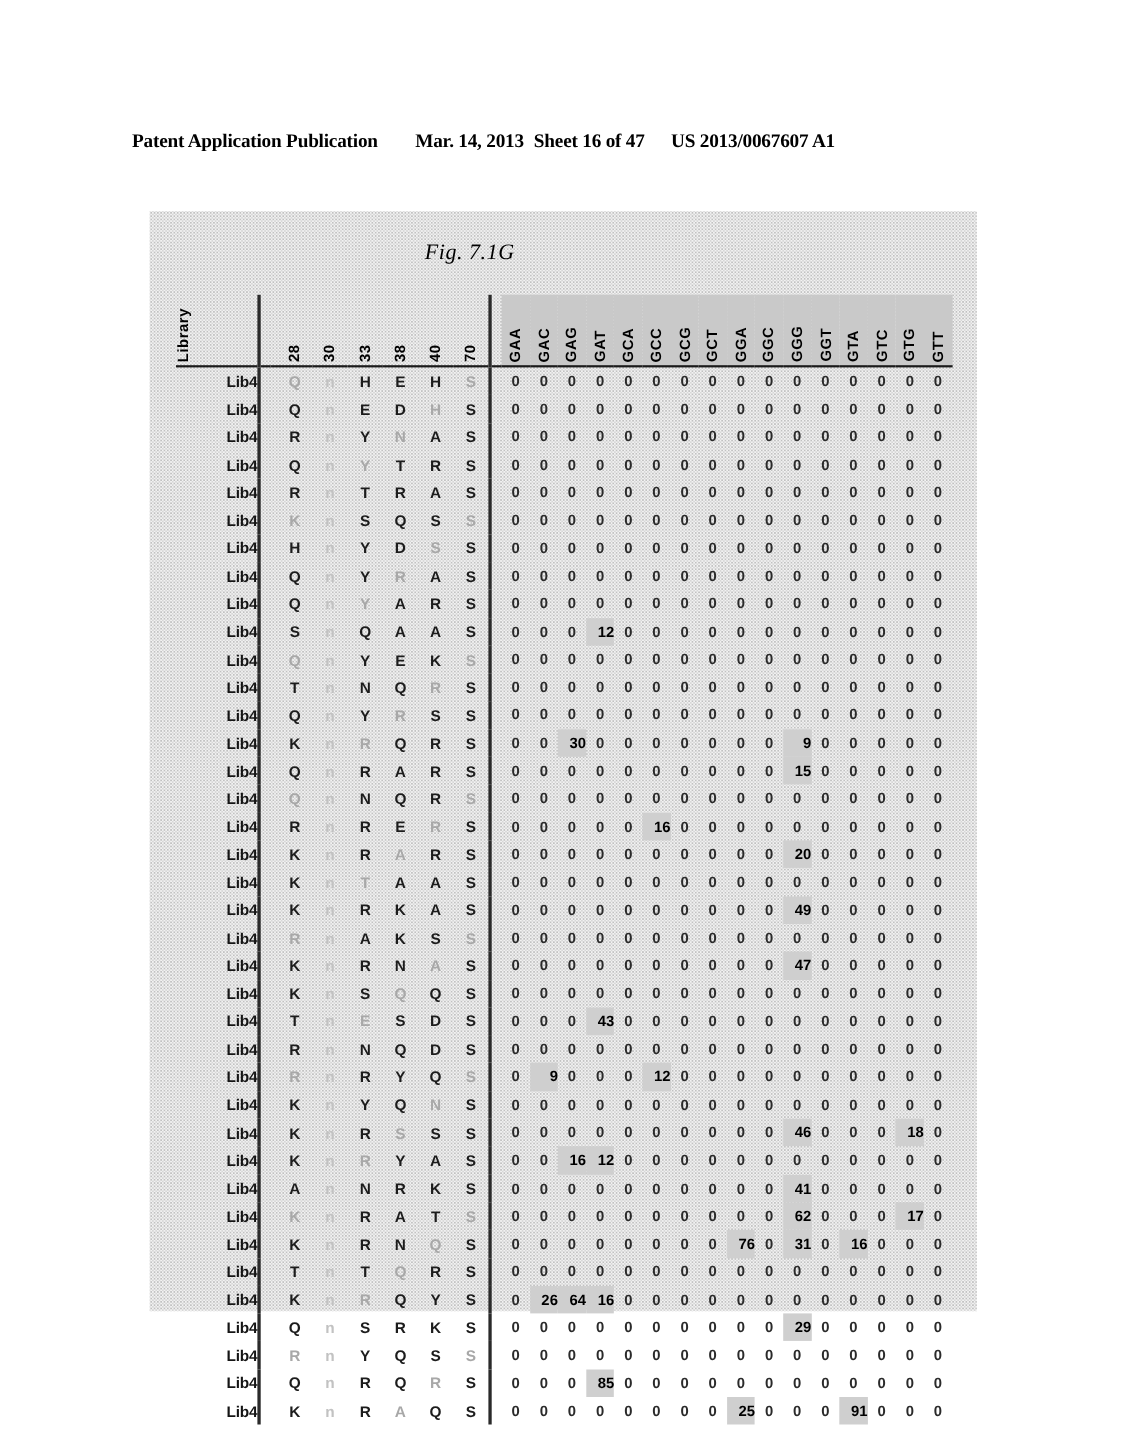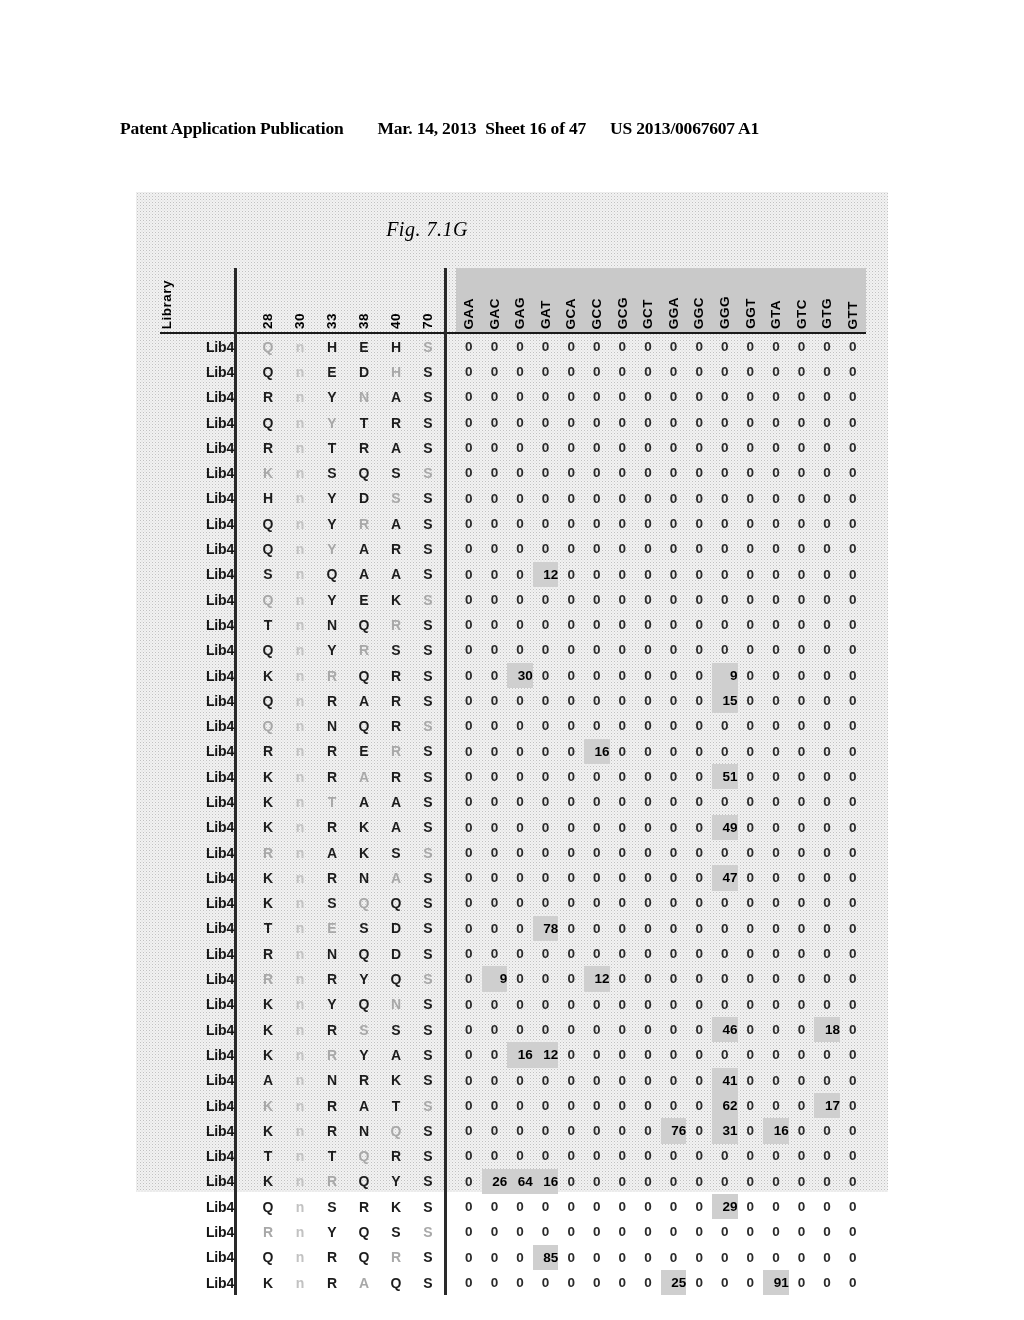"51" td.c-val { text: 51 -> 20 }
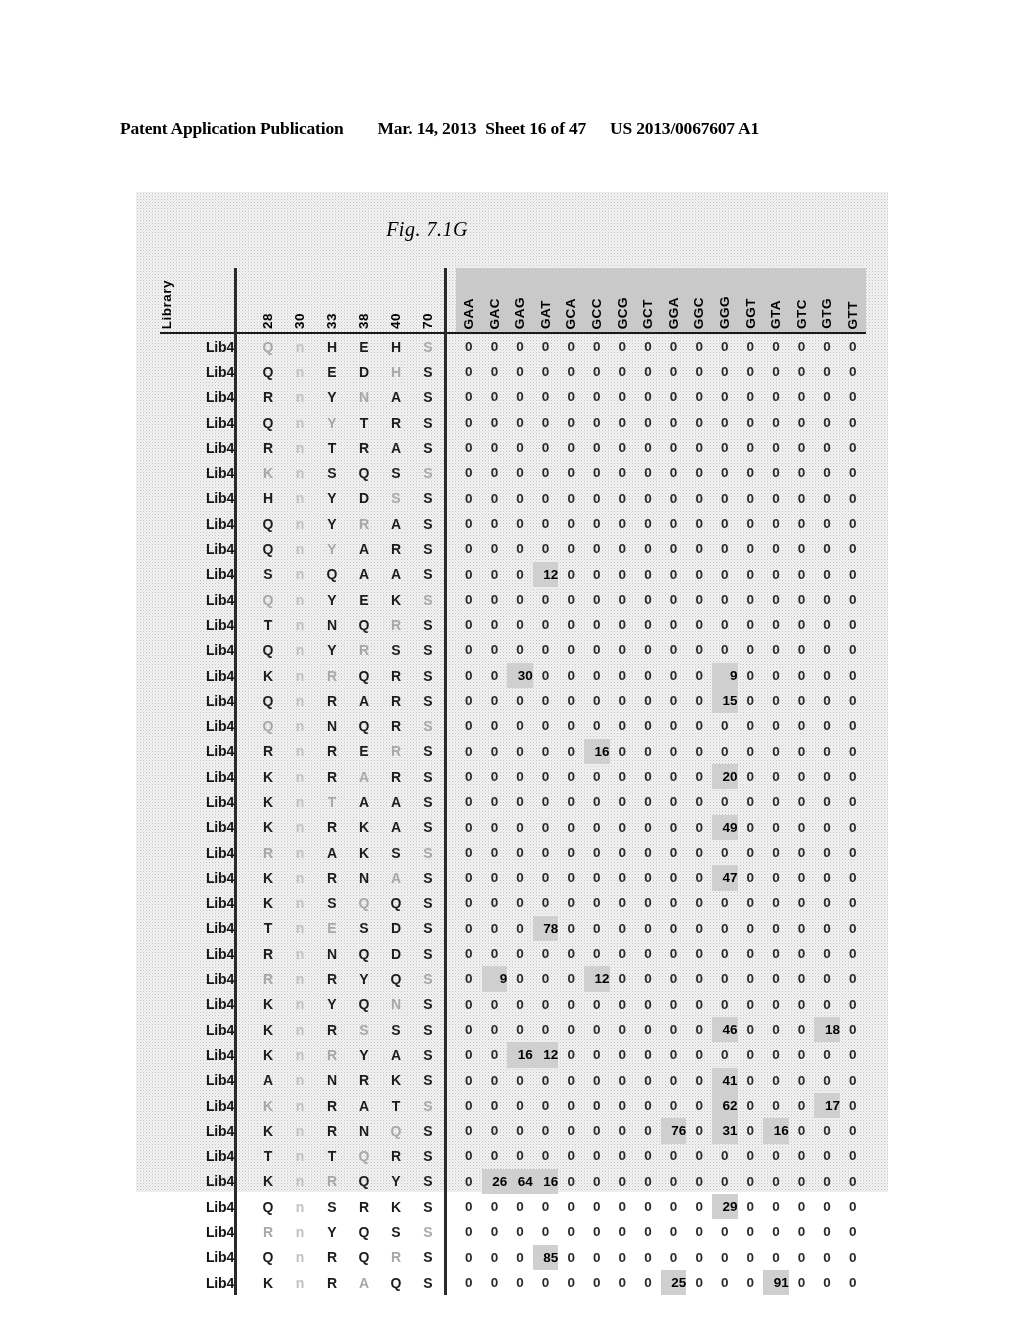"78" td.c-val { text: 78 -> 43 }
